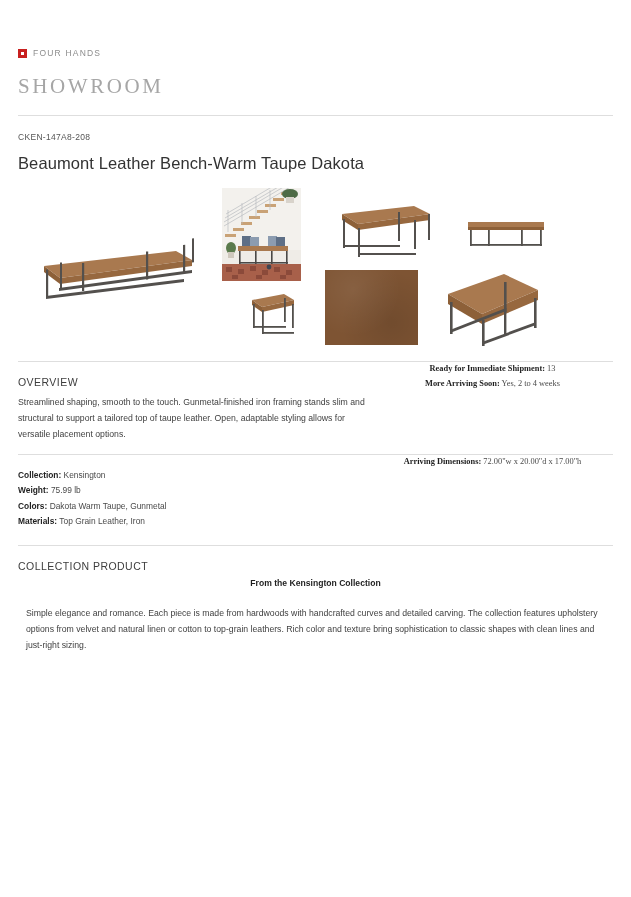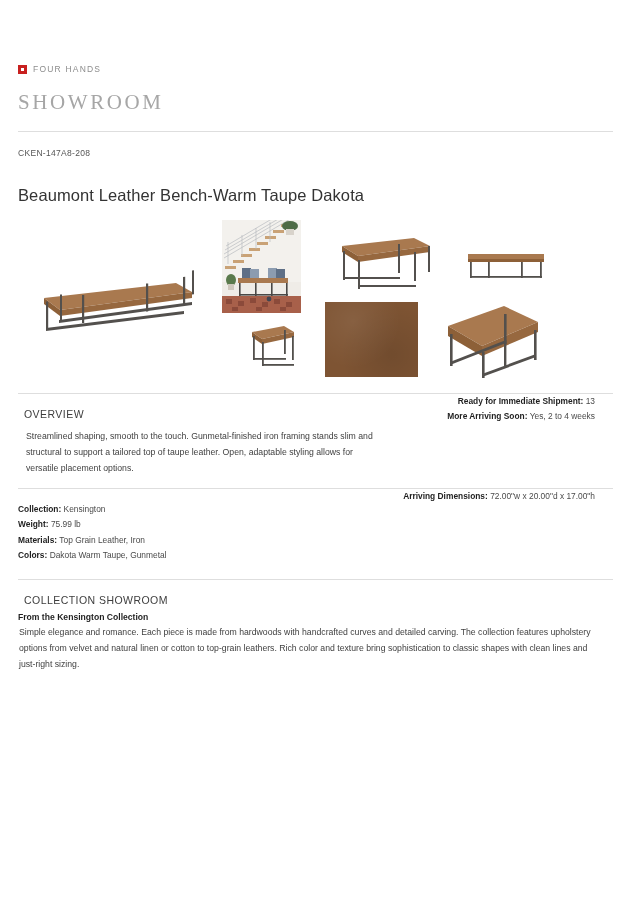"FOUR HANDS" .brand { padding-top: 63px -> 47px }
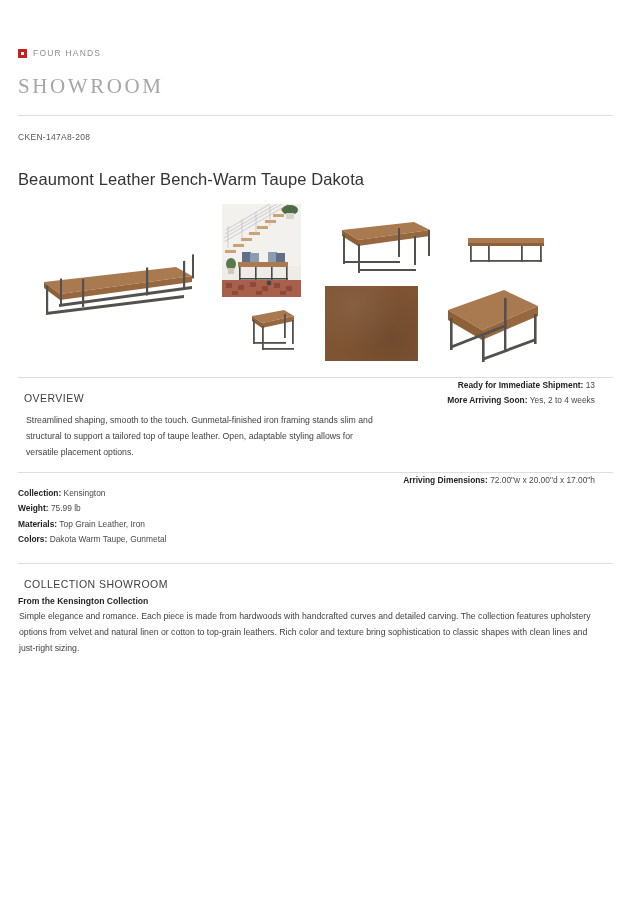"Beaumont Leather Bench-Warm Taupe Dakota" .product-title { margin-top: 28px -> 12px }
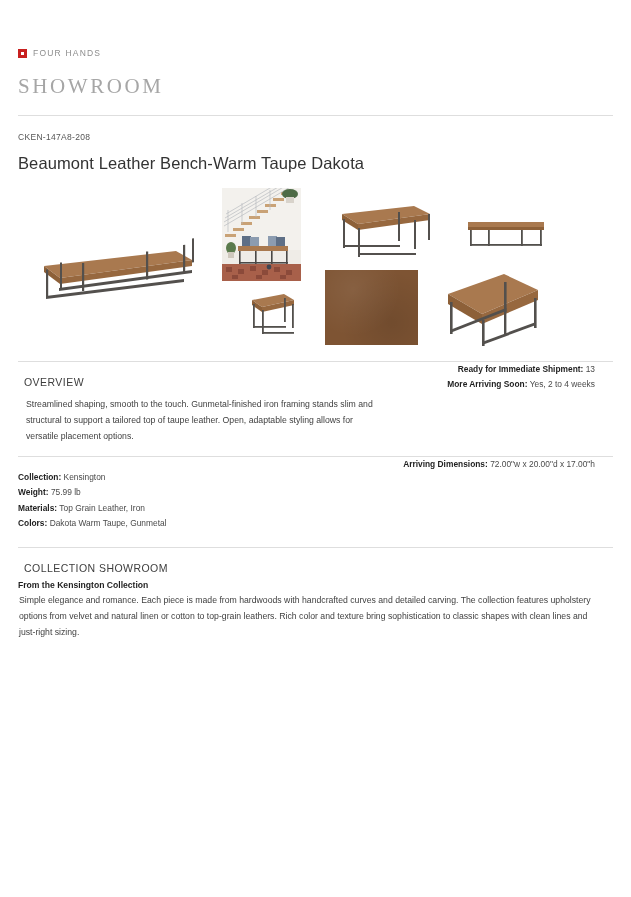"Ready for Immediate Shipment: 13" .right-col { font-family: none -> Liberation Serif, serif; right: 18px -> 8px; text-align: right -> center }
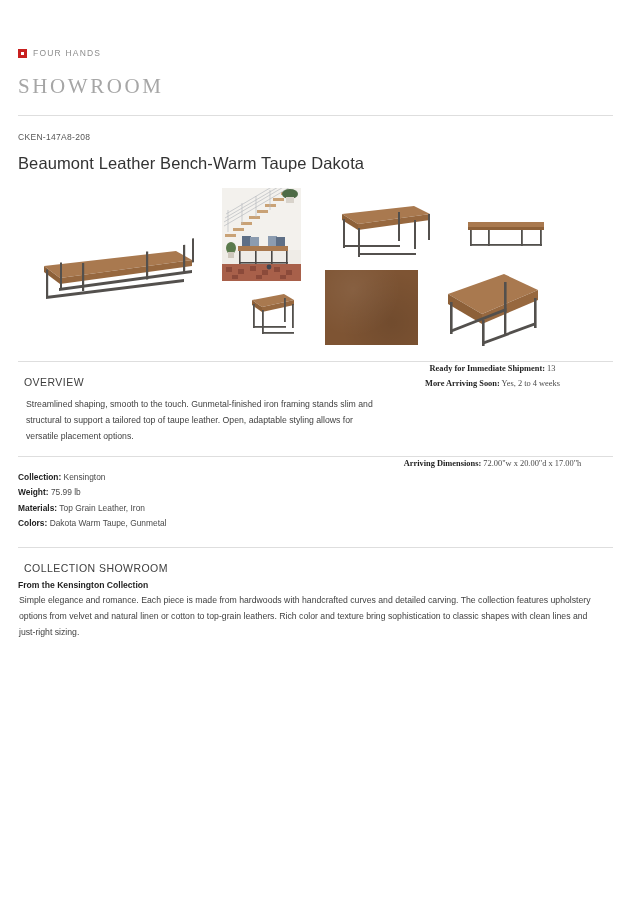"OVERVIEW" .sec-head { margin: 0 0 6px 6px -> 0 0 6px 0 }
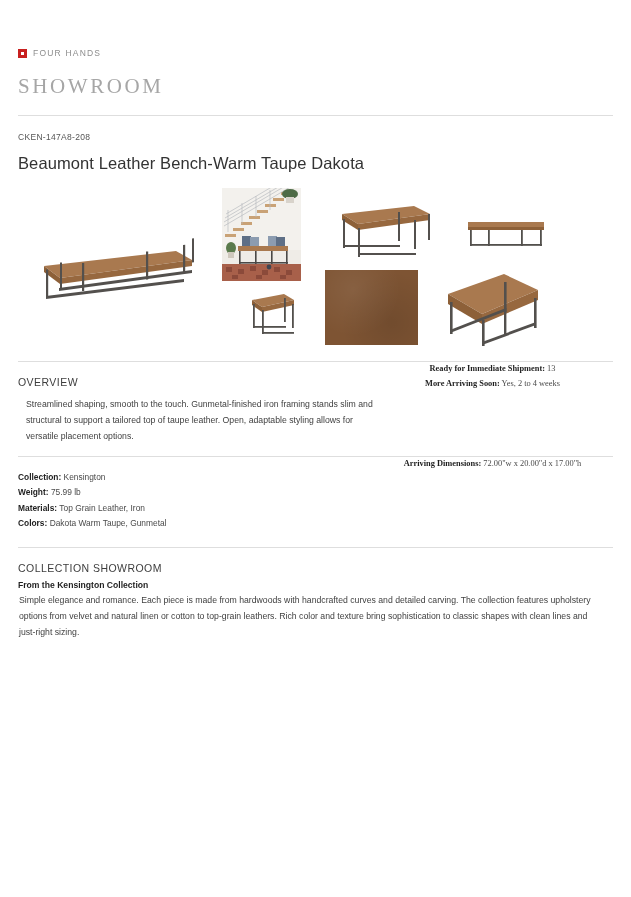"Streamlined shaping, smooth to the" p.body-copy { margin: 8px -> 0 }
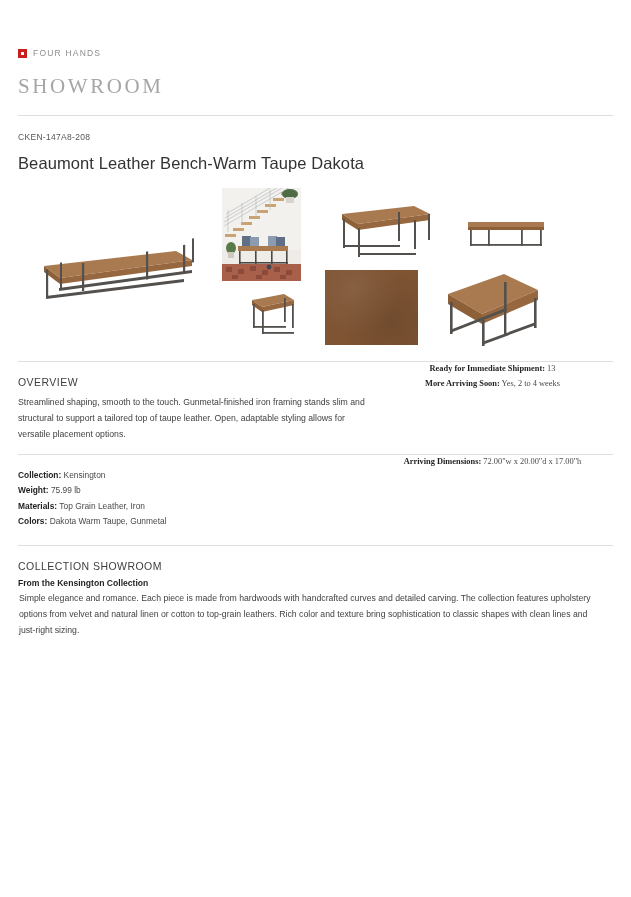"Materials: Top Grain Leather, Iron" div.kv { order: before "Colors: Dakota Warm Taupe, Gunmetal" -> after "Colors: Dakota Warm Taupe, Gunmetal" }
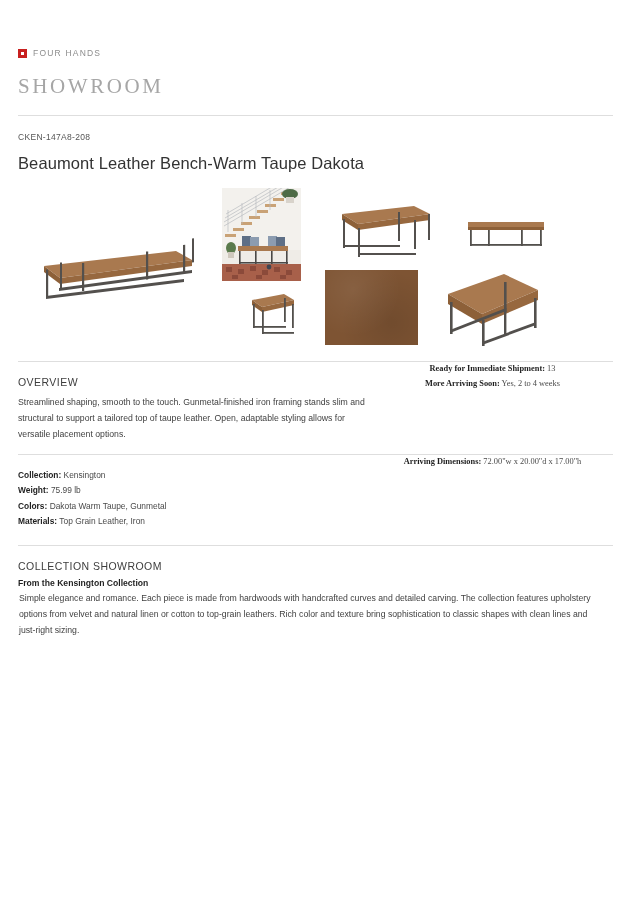"COLLECTION SHOWROOM" div.sec-head { text: SHOWROOM -> PRODUCT }
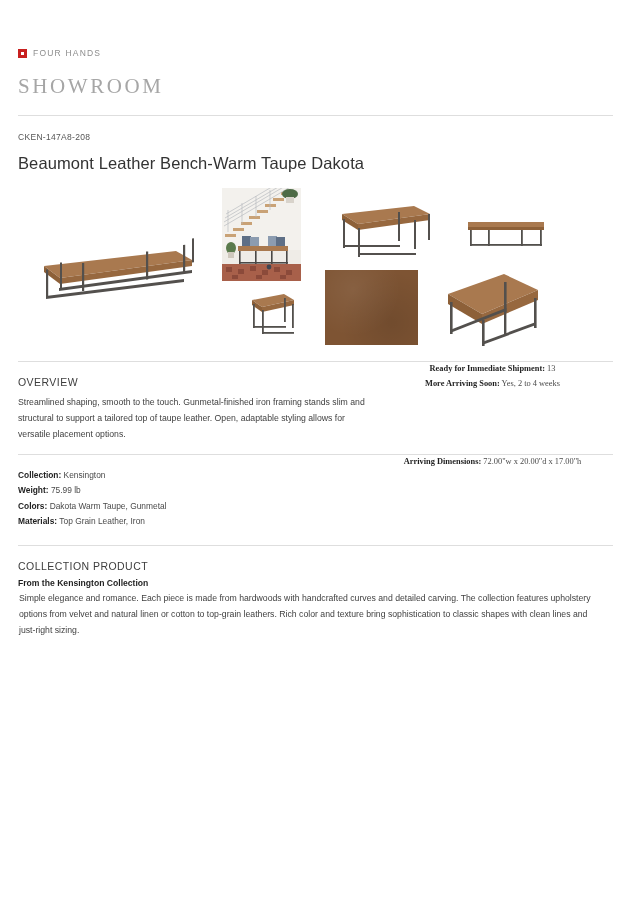"From the Kensington Collection" .coll-sub { margin: 2px 0 2px 0 -> 2px 0 17px 0; text-align: none -> center }
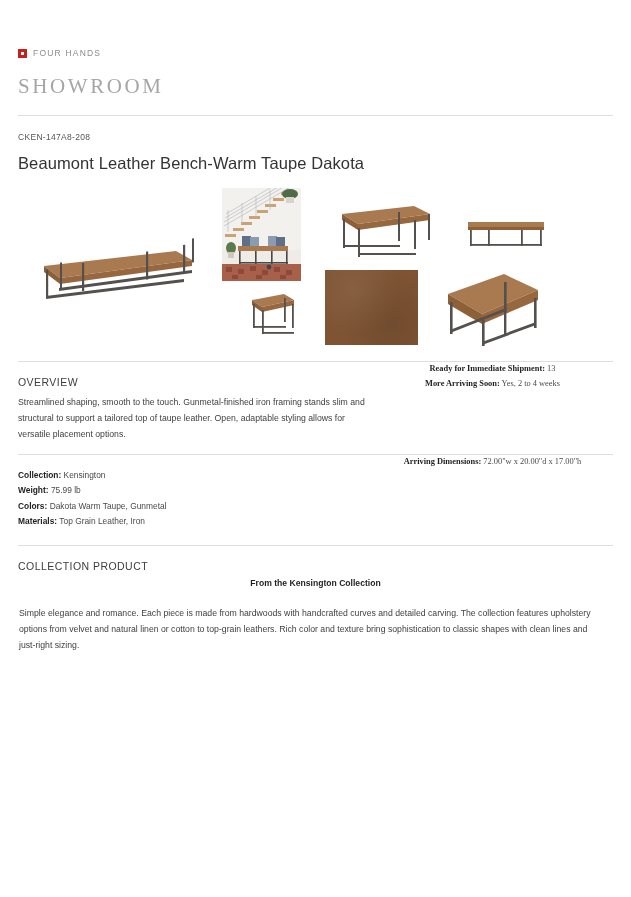"Simple elegance and romance. Each" p.coll-body { margin: 1px -> 8px }
